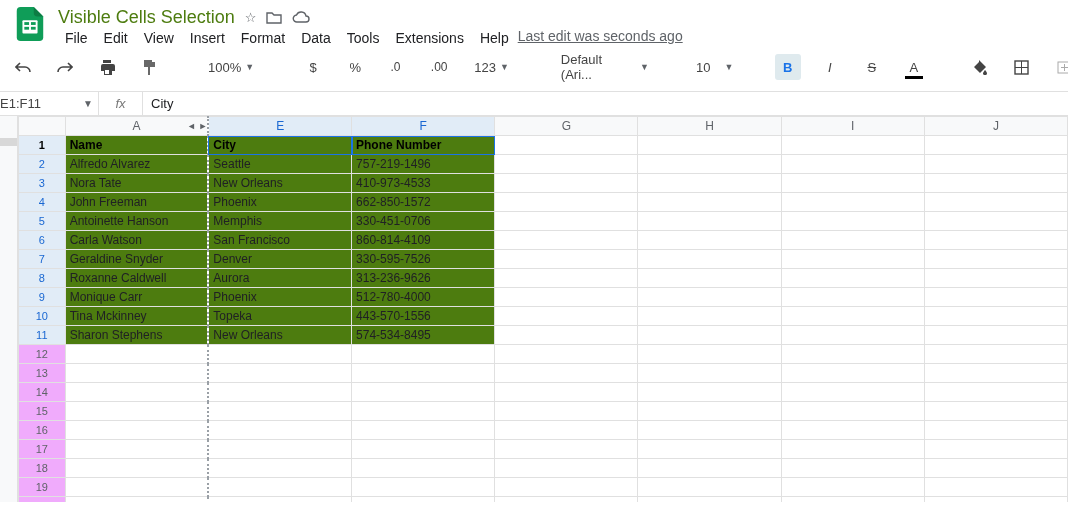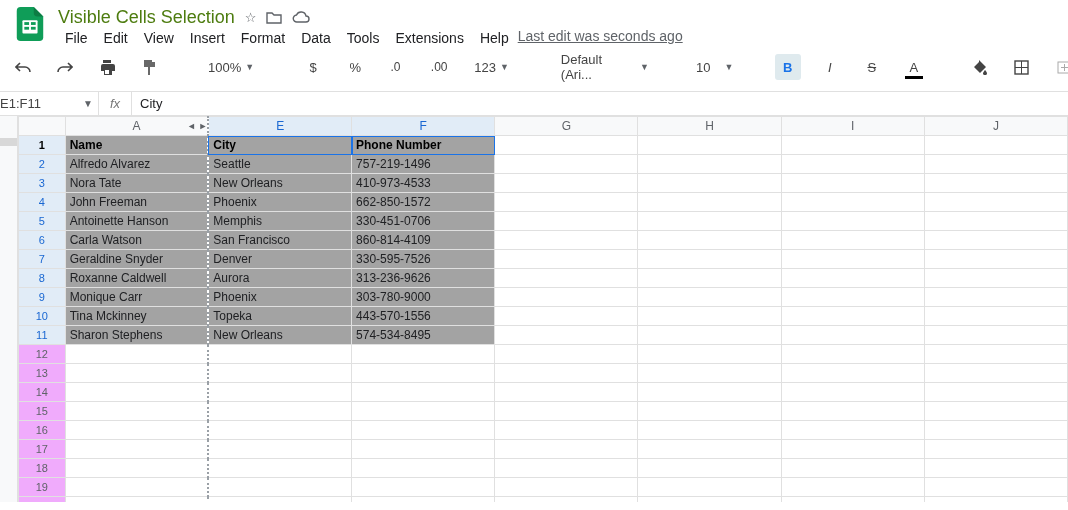"fx" .fx { width: 34px -> 45px }
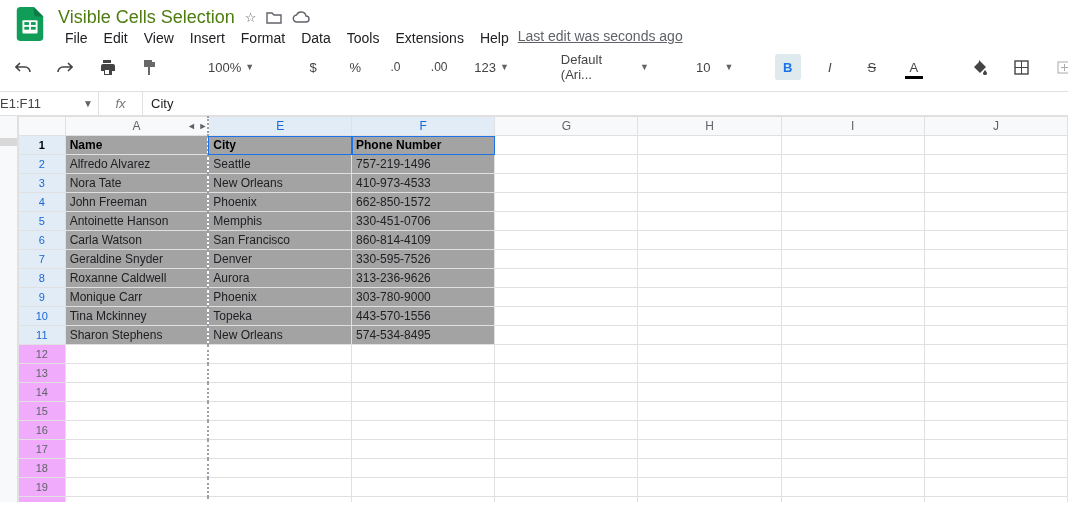"Name" .sel { background: #a3a3a3 -> #4d7c0f }
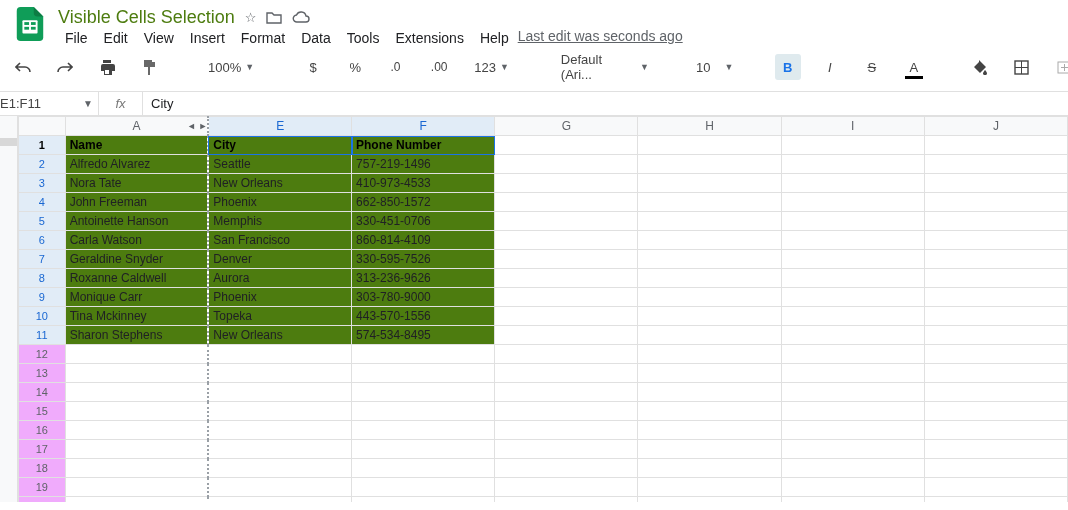"303-780-9000" td.col-F { text: 303-780-9000 -> 512-780-4000 }
